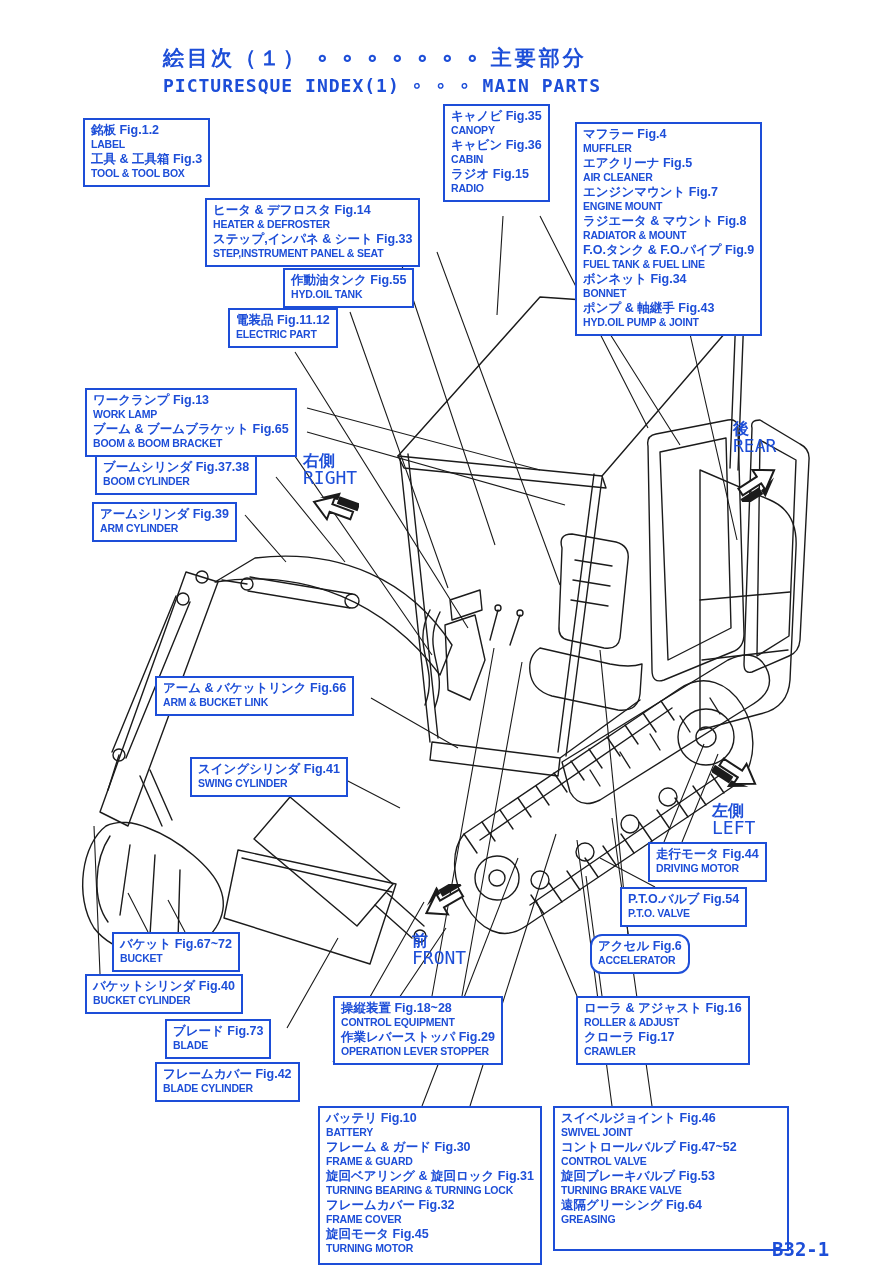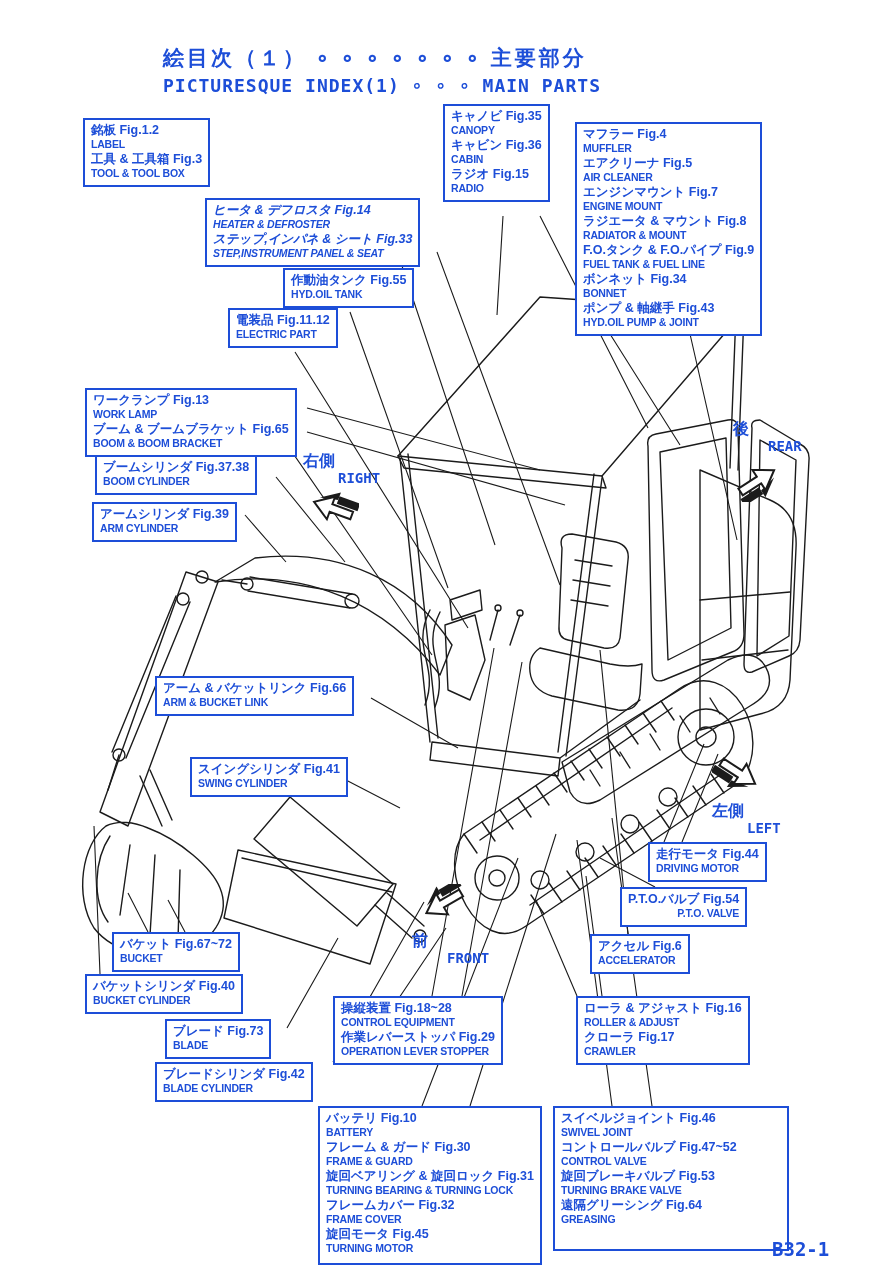"ヒータ & デフロスタ Fig.14" div.callout { font-style: italic -> none }
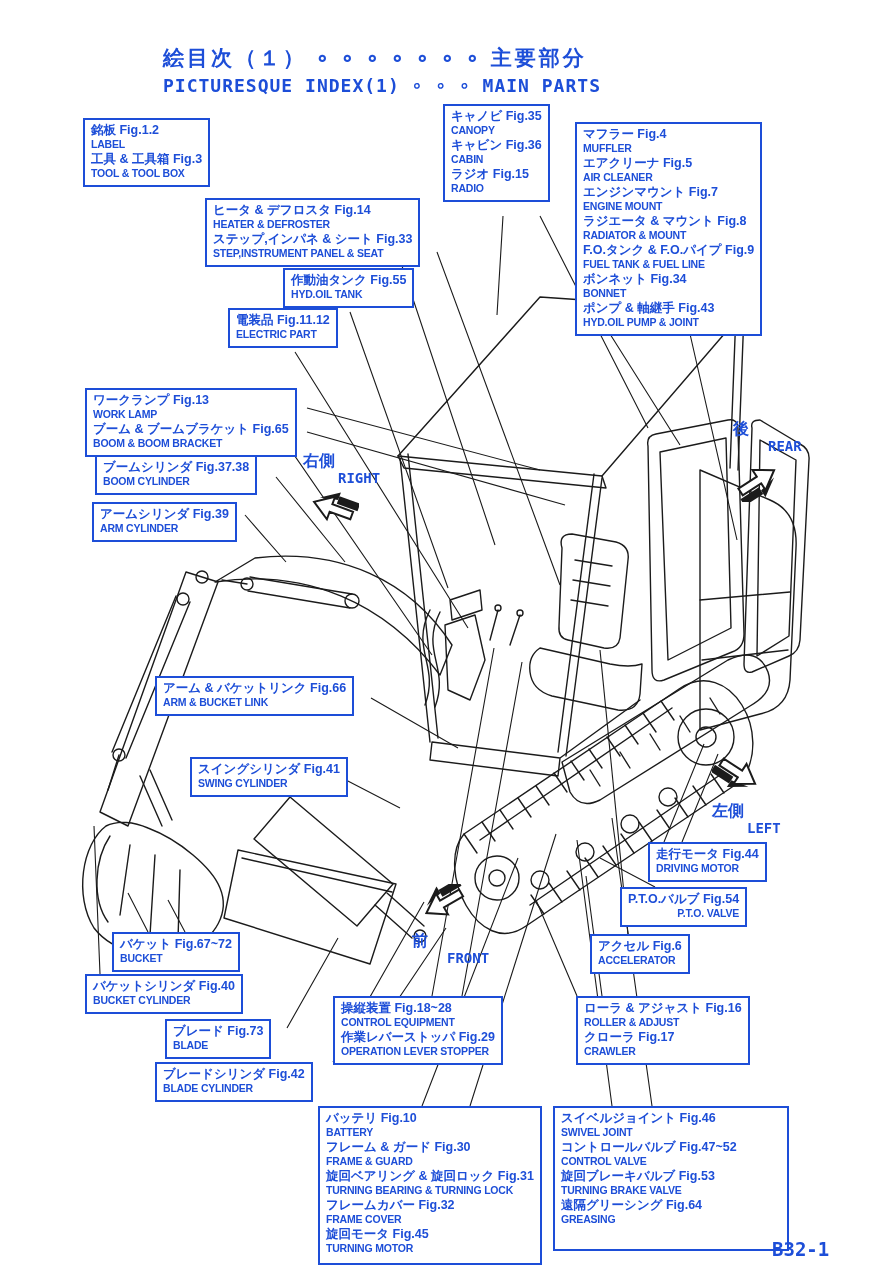"REAR" .marker .en { font-size: 14px -> 18px; font-weight: 700 -> 400; padding-left: 35px -> none }
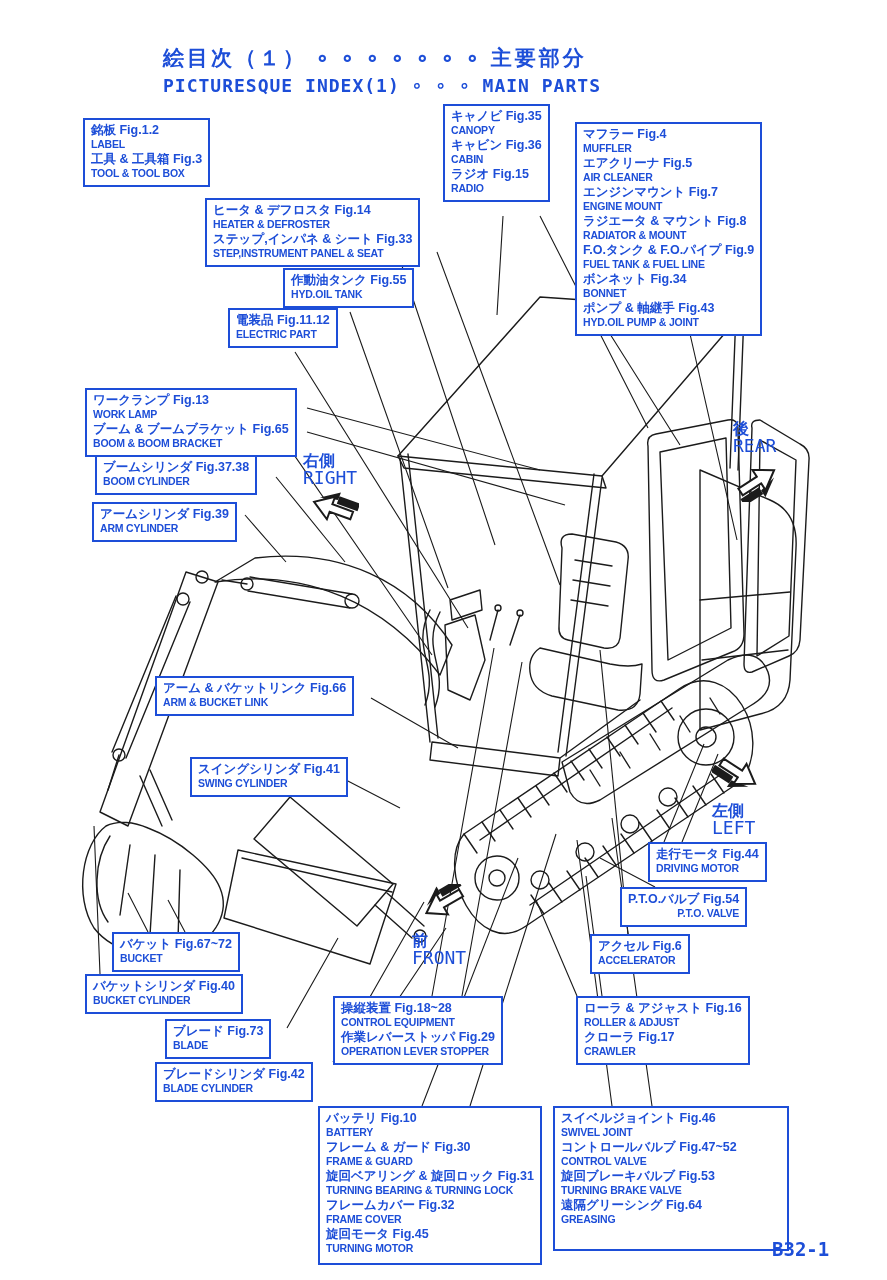"P.T.O.バルブ Fig.54" div.callout { text-align: right -> none }
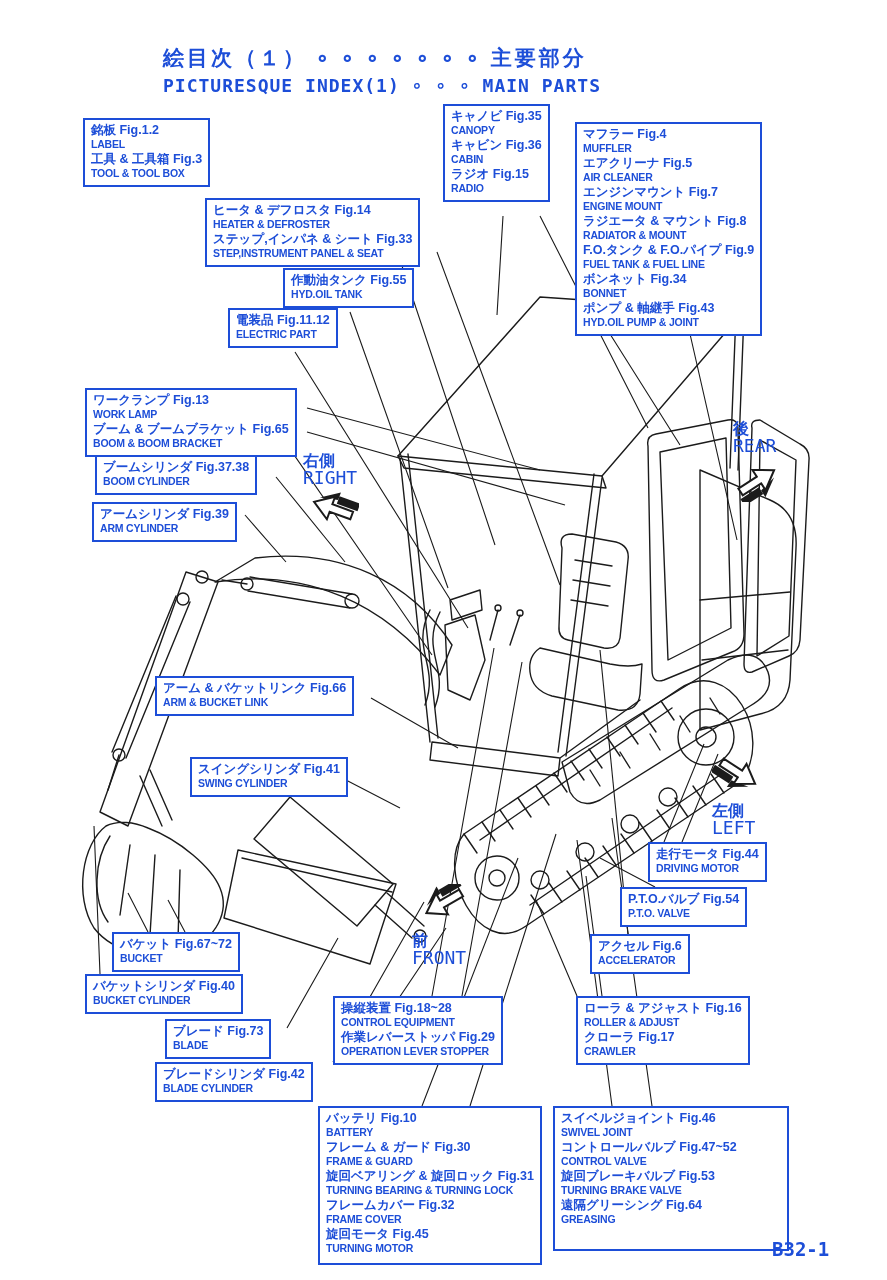"アクセル Fig.6" div.callout { border-radius: none -> 12px }
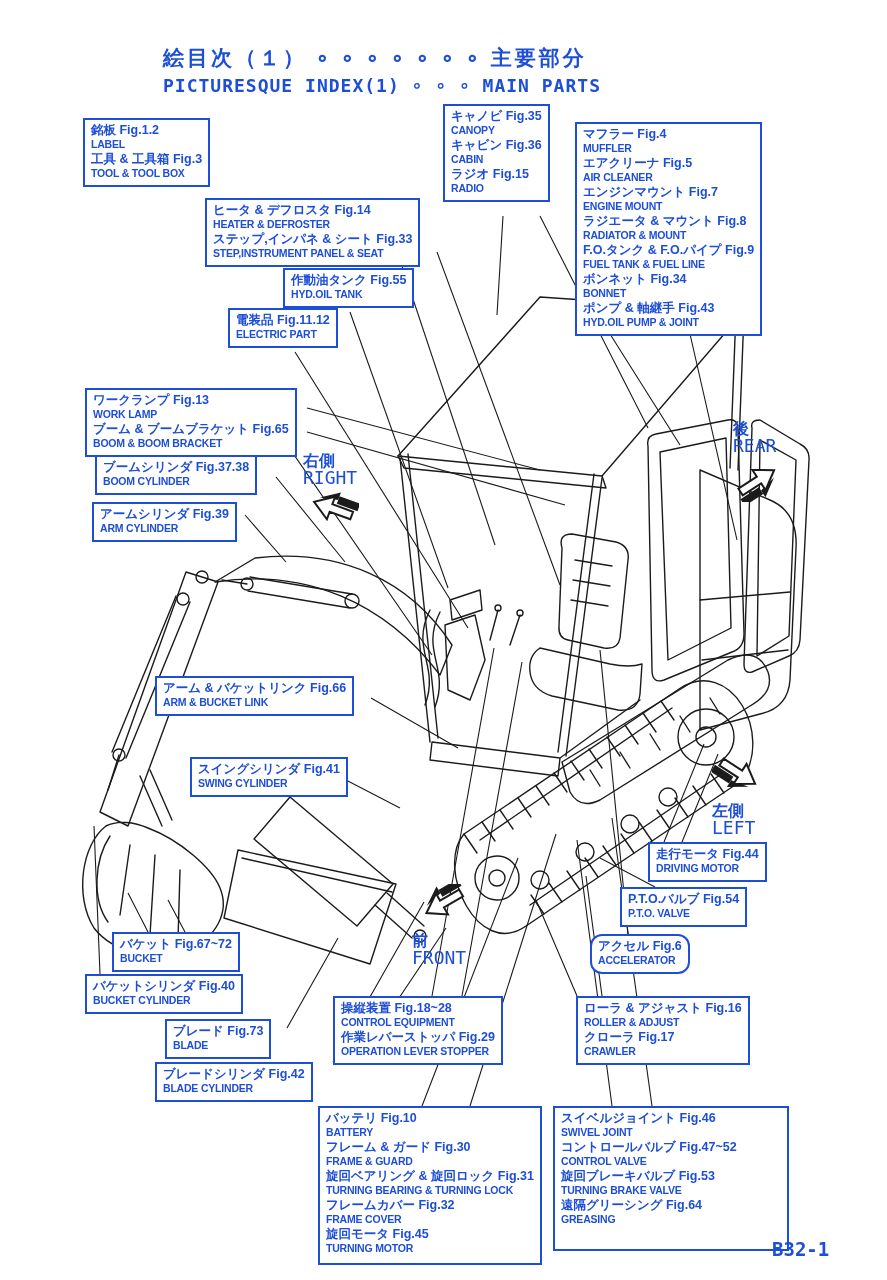"ブレードシリンダ Fig.42" div.jp { text: ブレードシリンダ -> フレームカバー }
